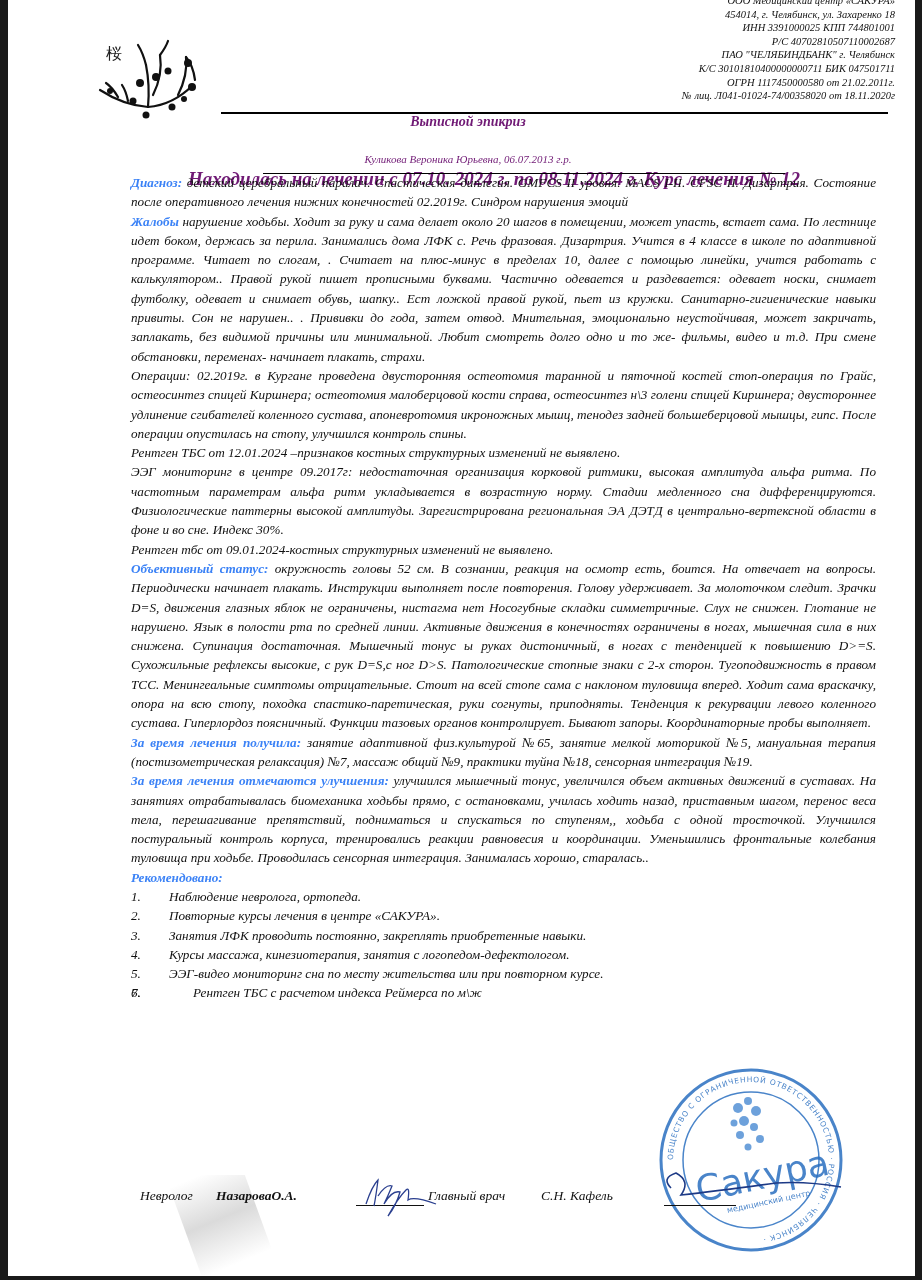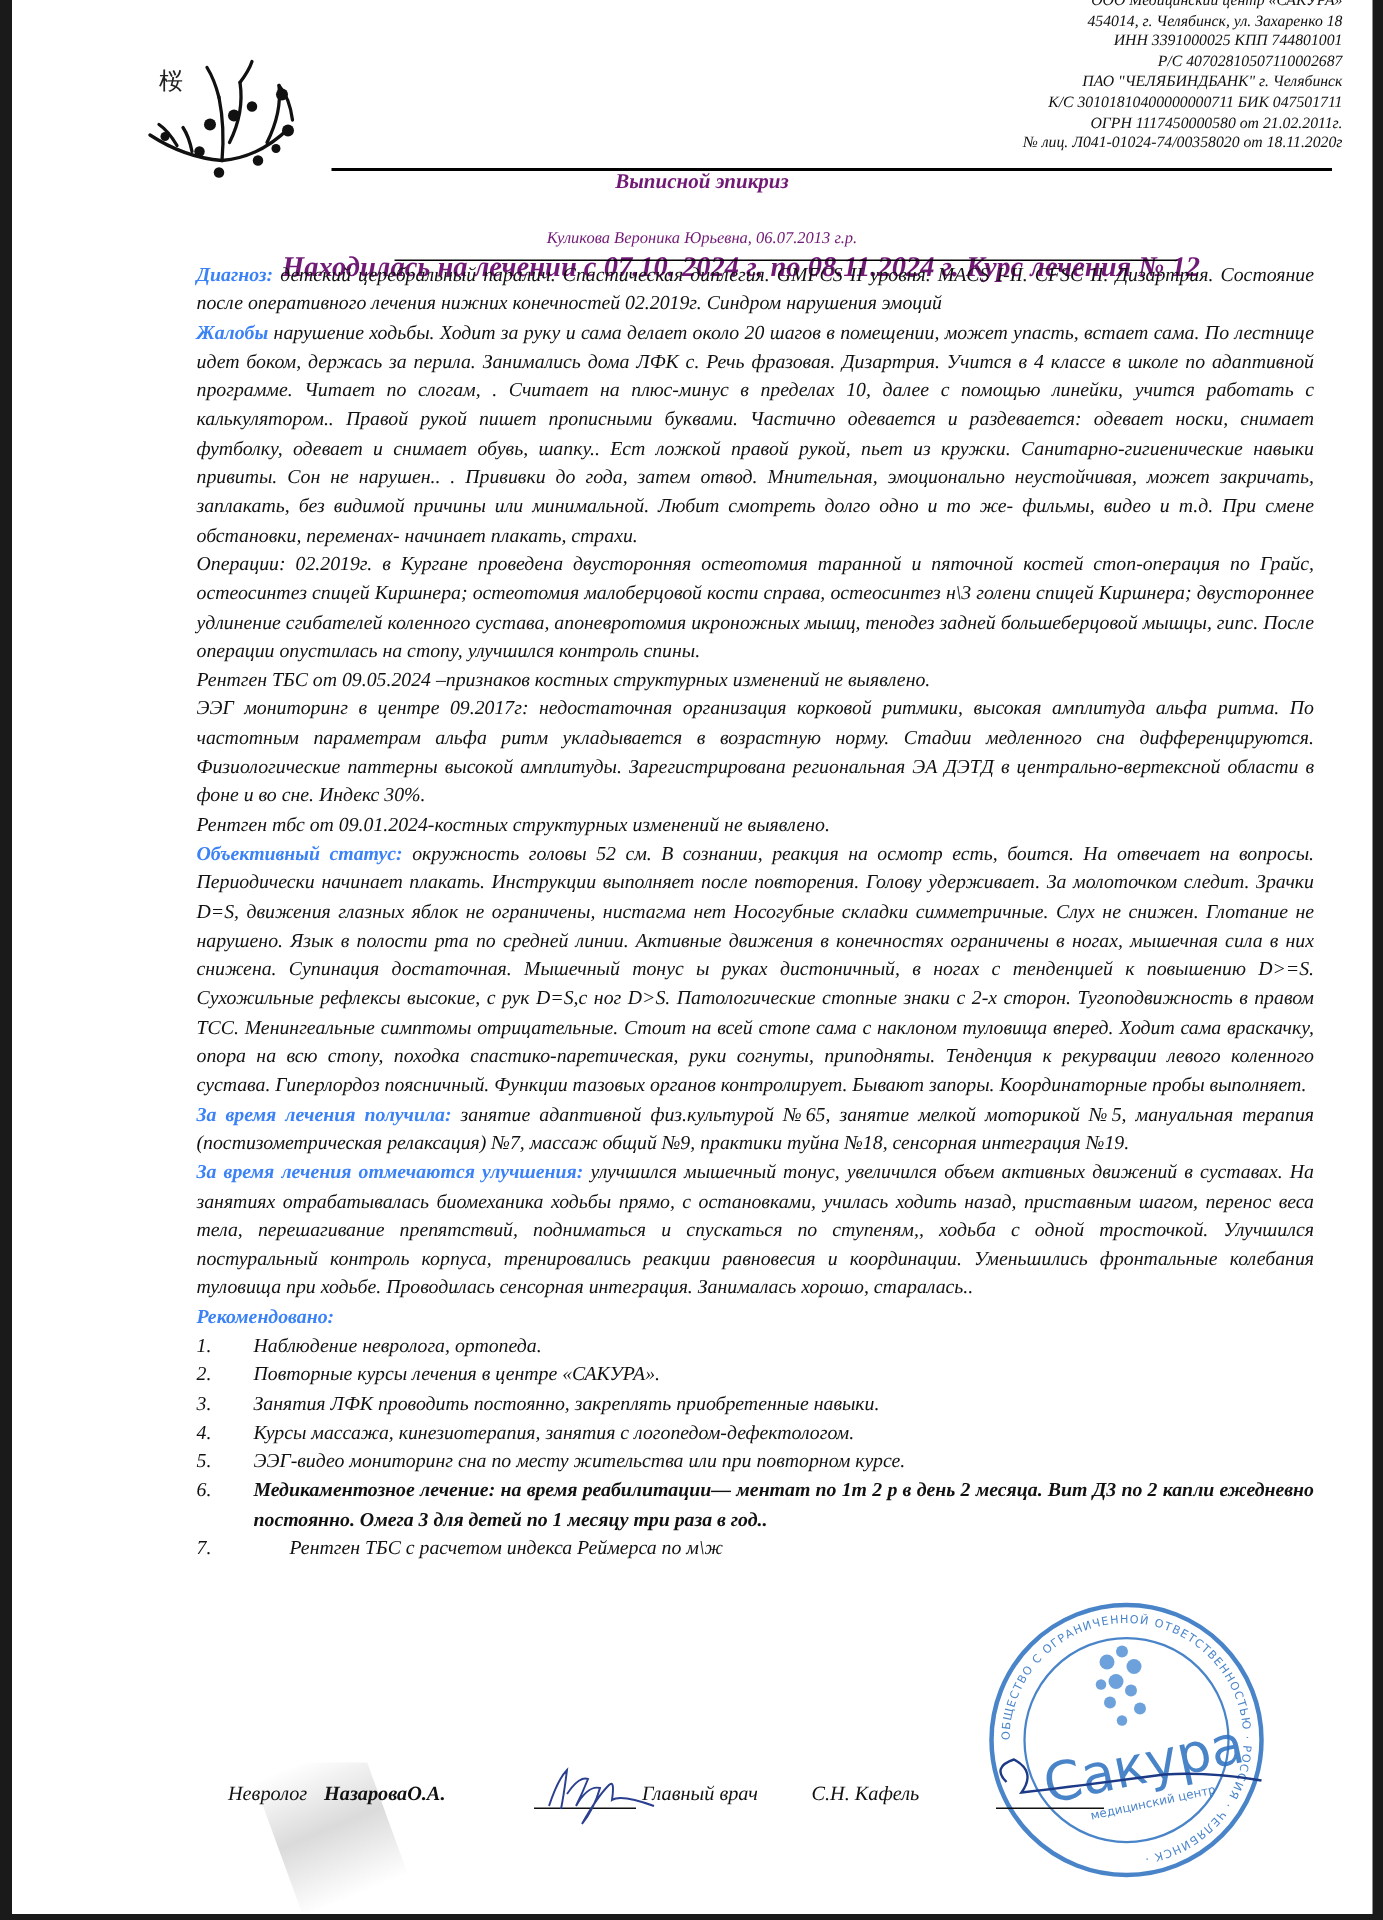"Рентген ТБС от 09.05.2024 –признаков" p { text: 09.05.2024 -> 12.01.2024 }
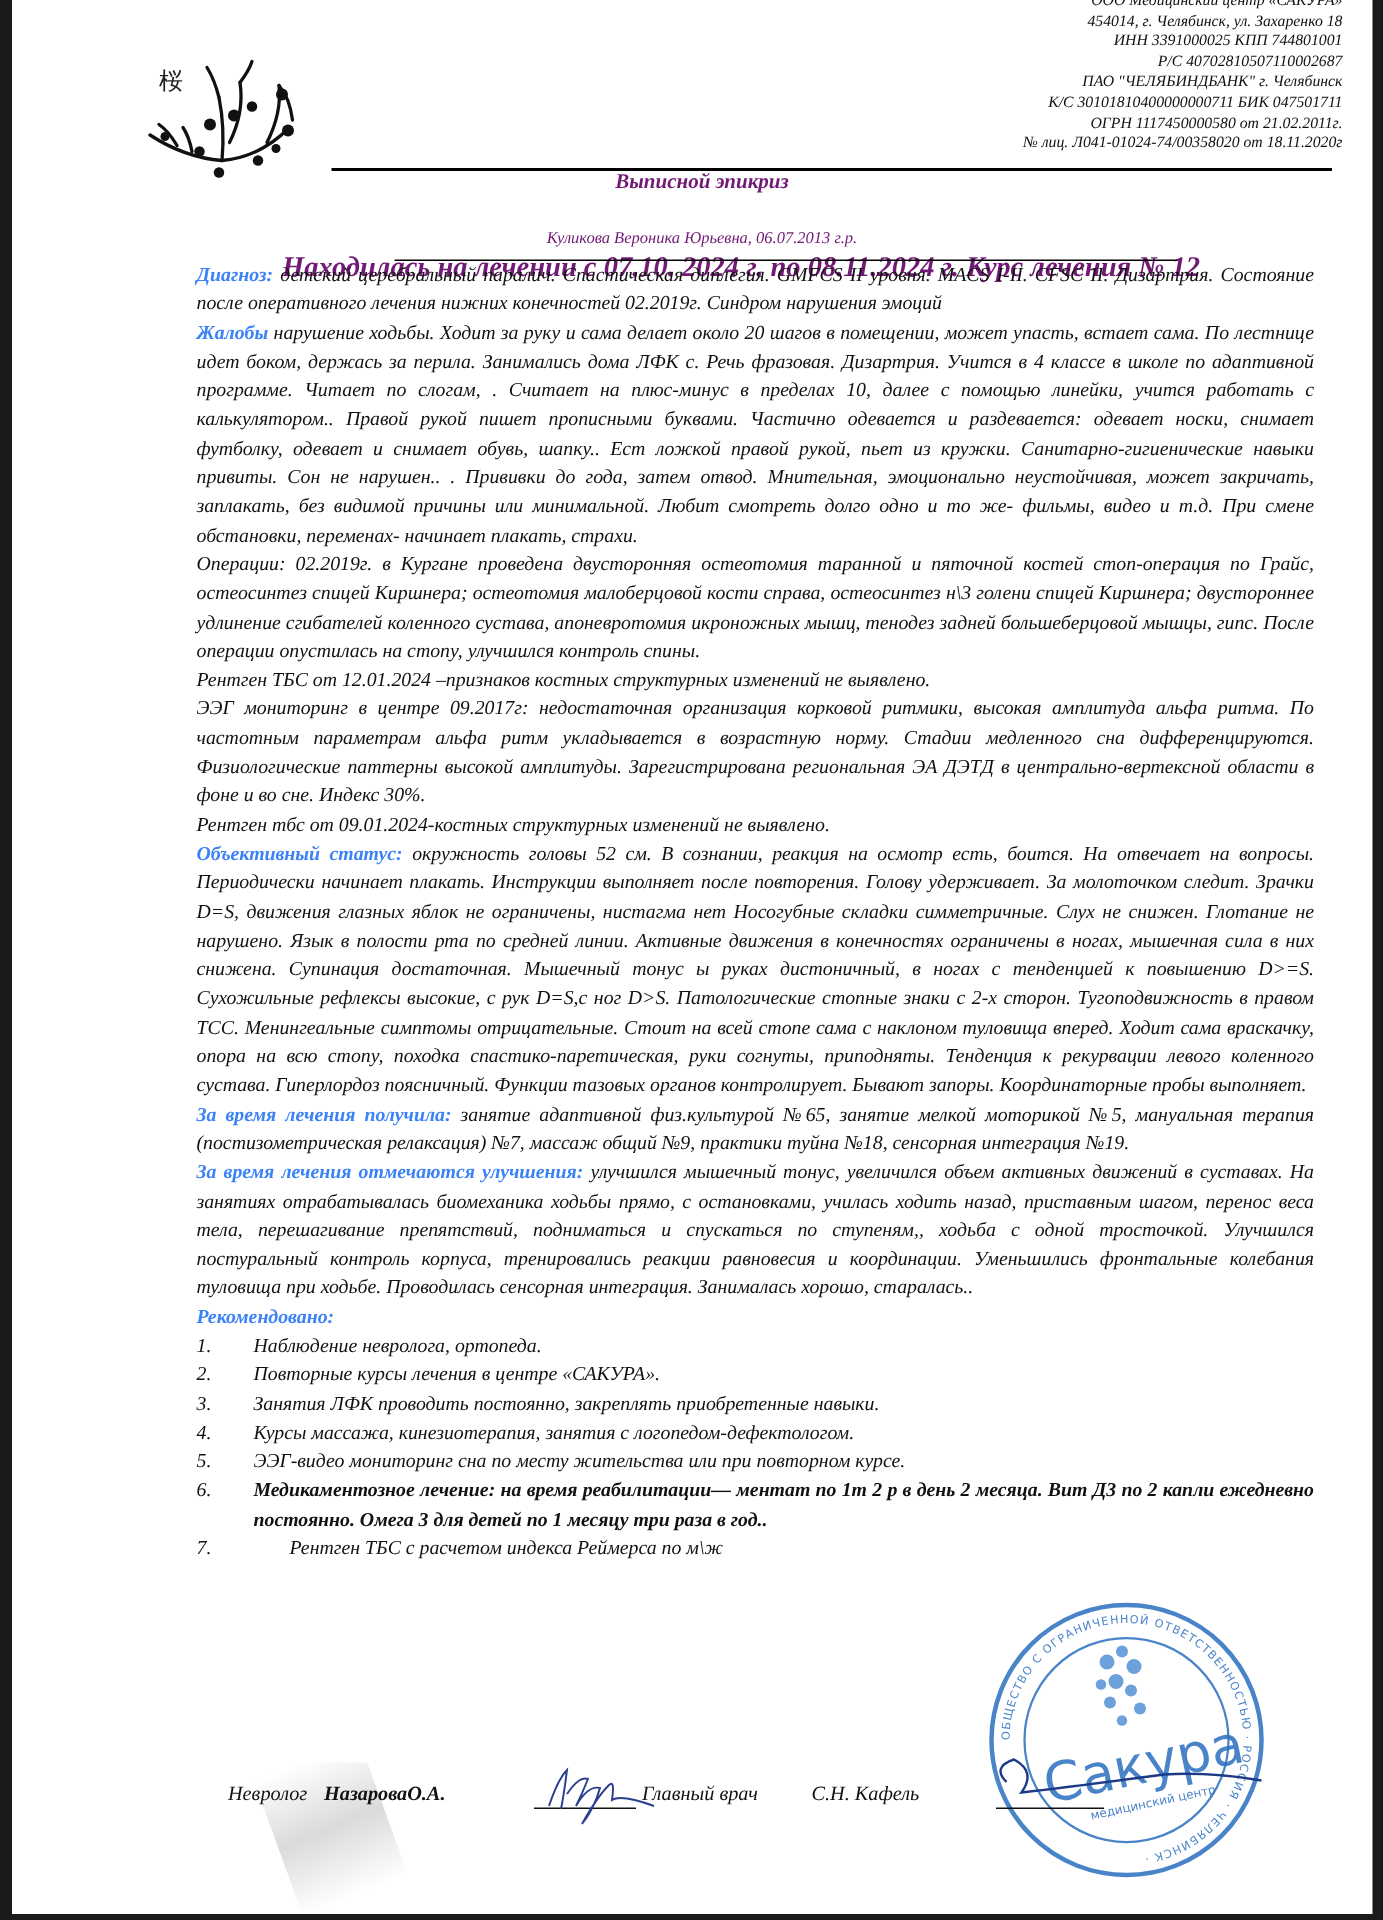"Медикаментозное лечение: на время" span.txt { html: <span>Медикаментозное лечение: на время реабилитации— ментат по 1т 2 р в день 2 месяца. Вит Д3 по 2 капли ежедневно постоянно. Омега 3 для детей по 1 месяцу три раза в год..</span> -> none }
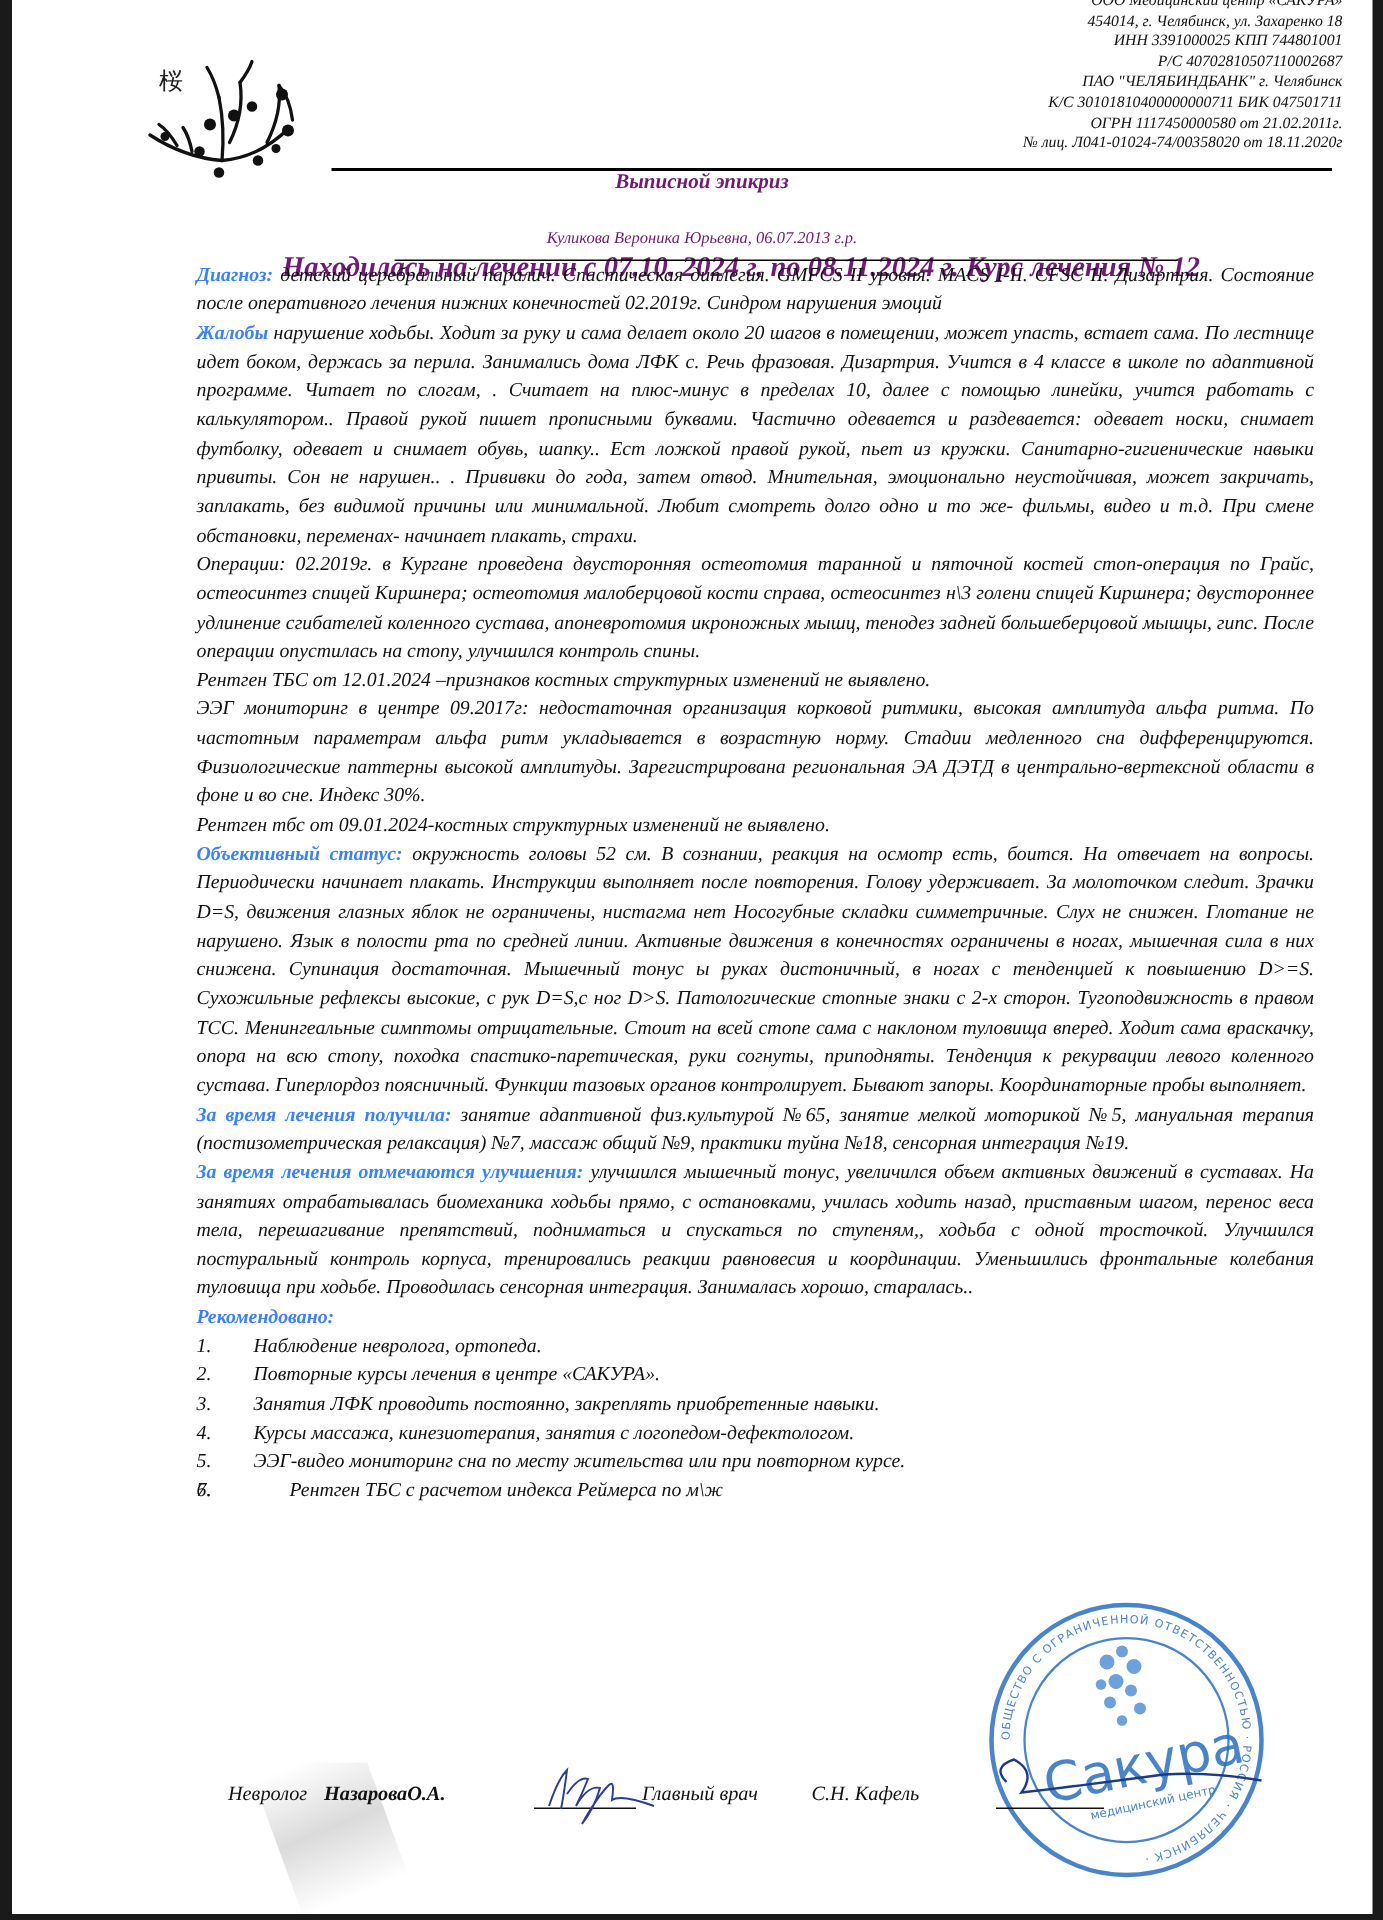"Невролог" span { left: 16px -> 4px }
